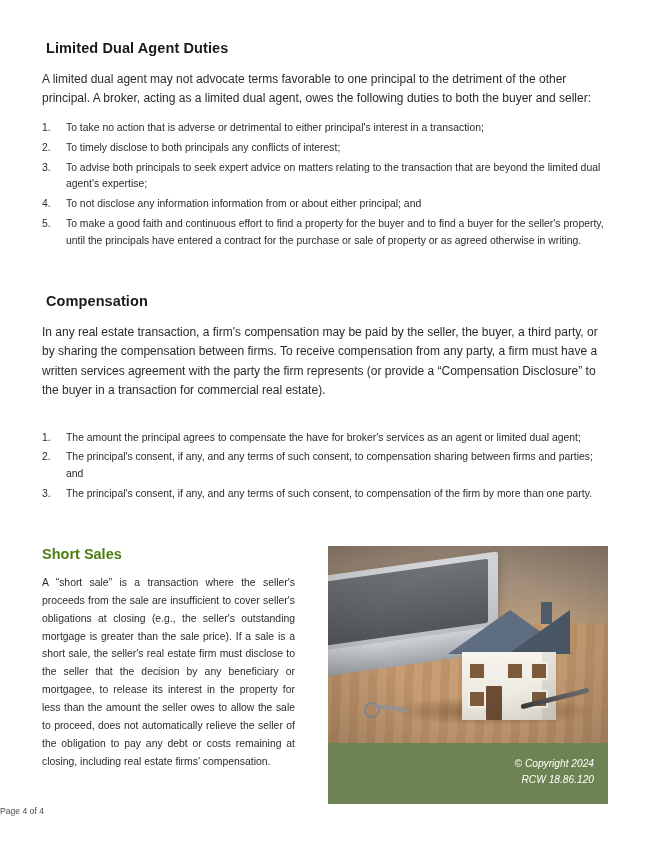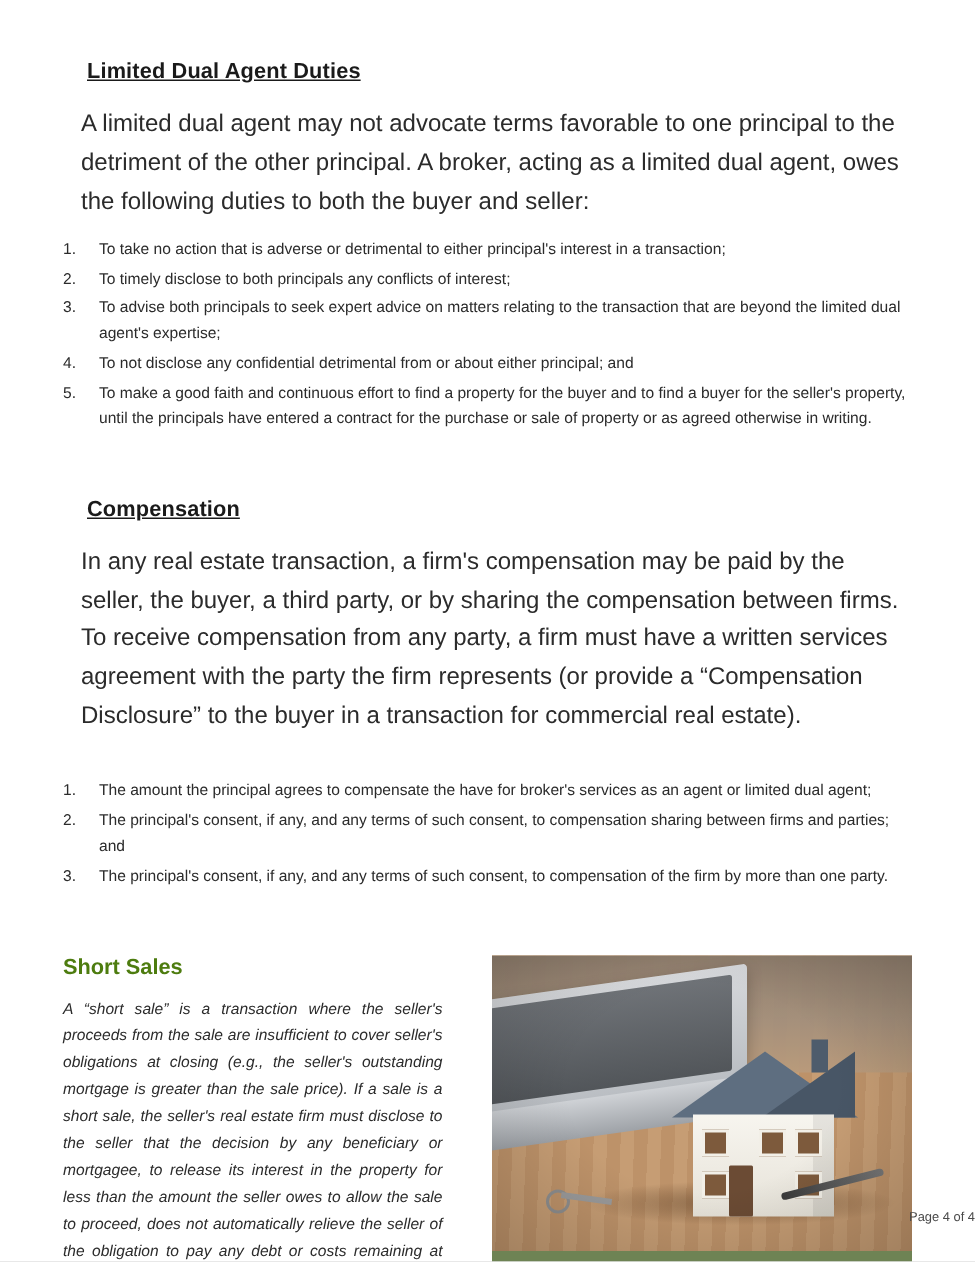"Limited Dual Agent Duties" h2.section-title { margin: 0 0 14px 16px -> 0 0 14px 4px; text-decoration: underline -> none }
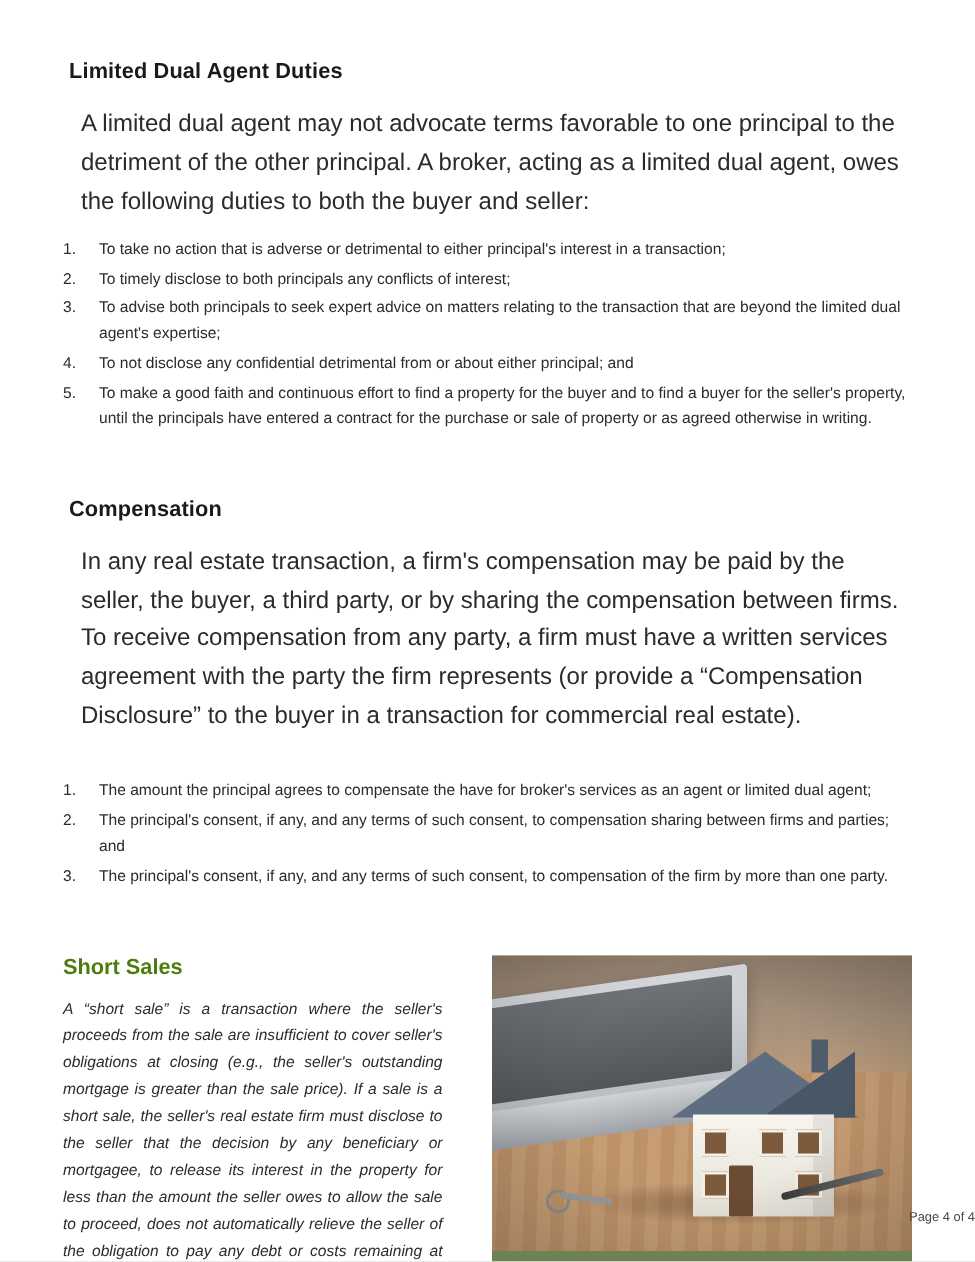"A limited dual agent may" p.body-text { font-size: 16px -> 12px; margin: 0 0 11px 12px -> 0 0 11px 0 }
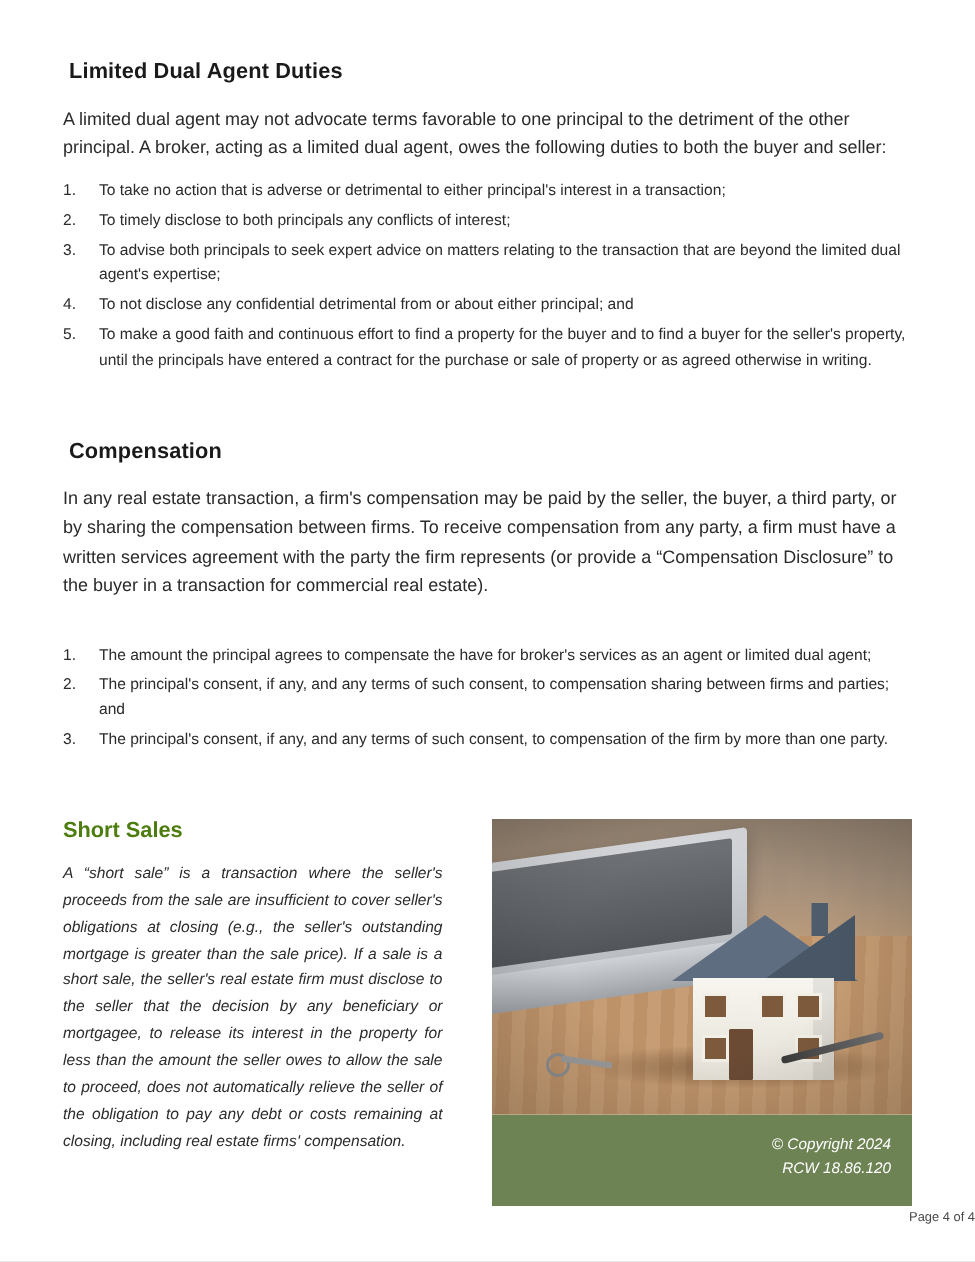"To not disclose any confidential" span { text: confidential detrimental -> information information }
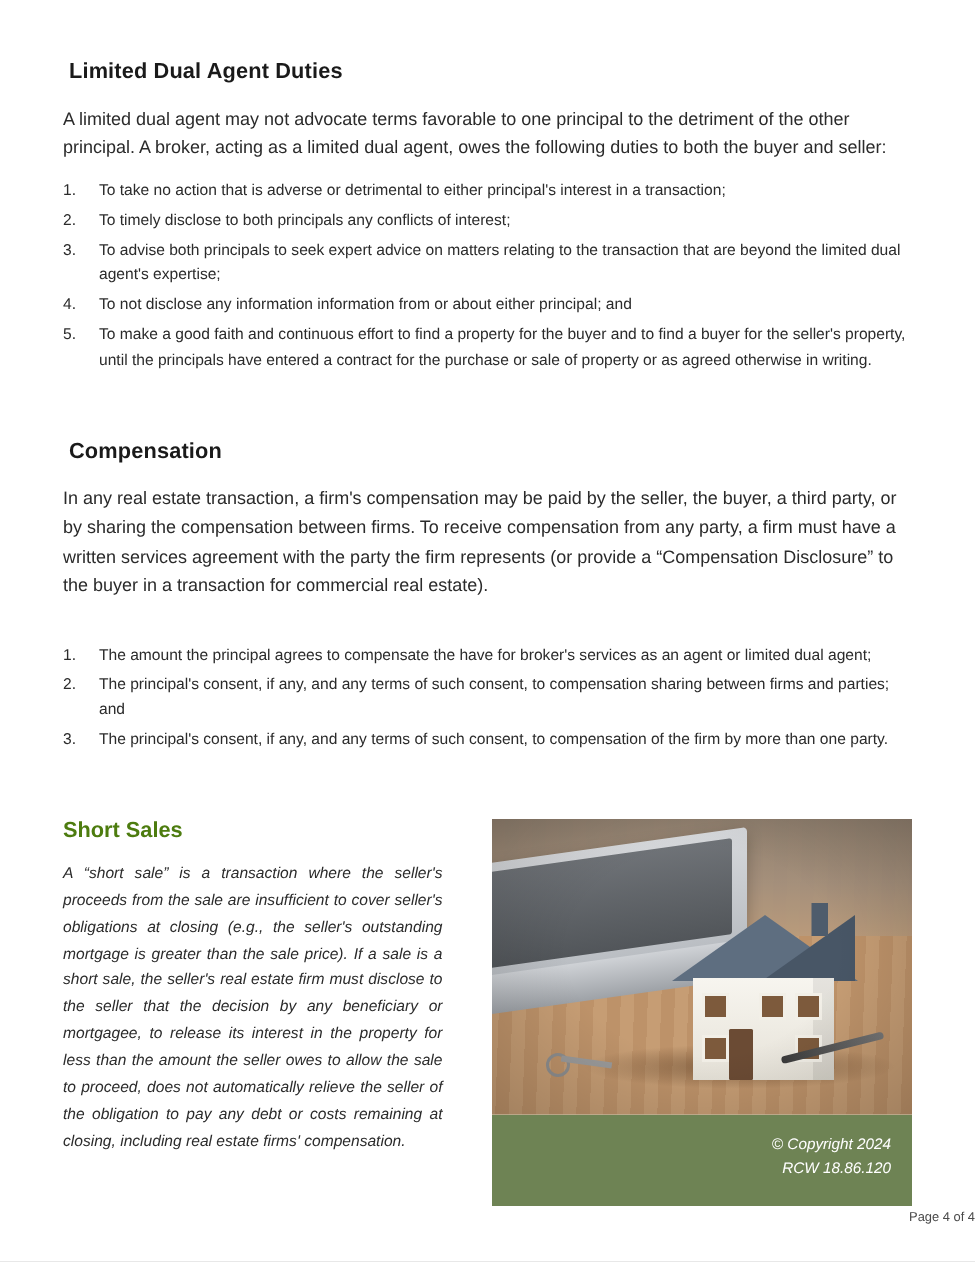"A “short sale” is a" .ss-left p { font-style: italic -> none }
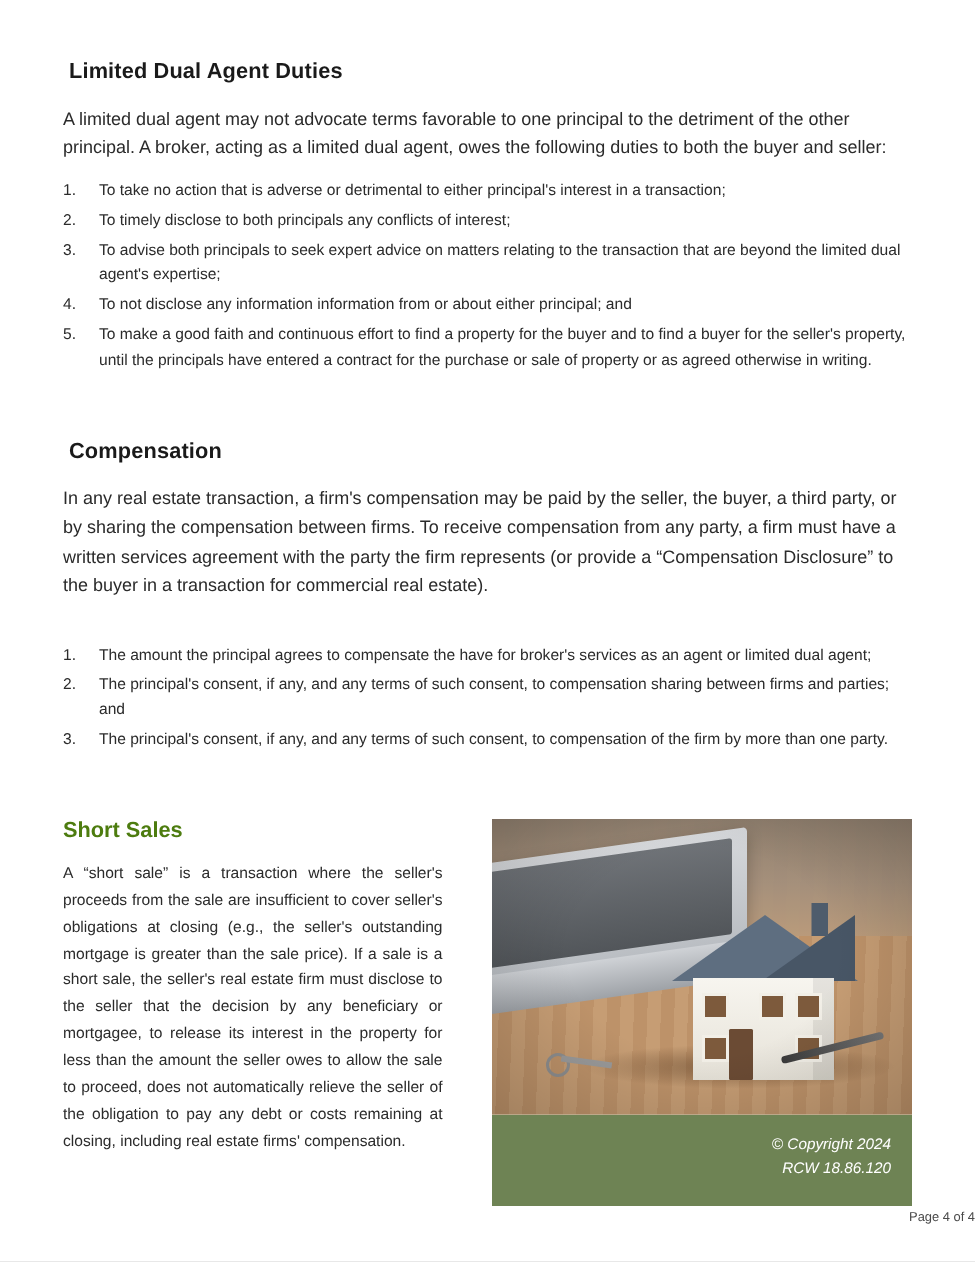"Page 4 of 4" .footer { text-align: right -> left }
